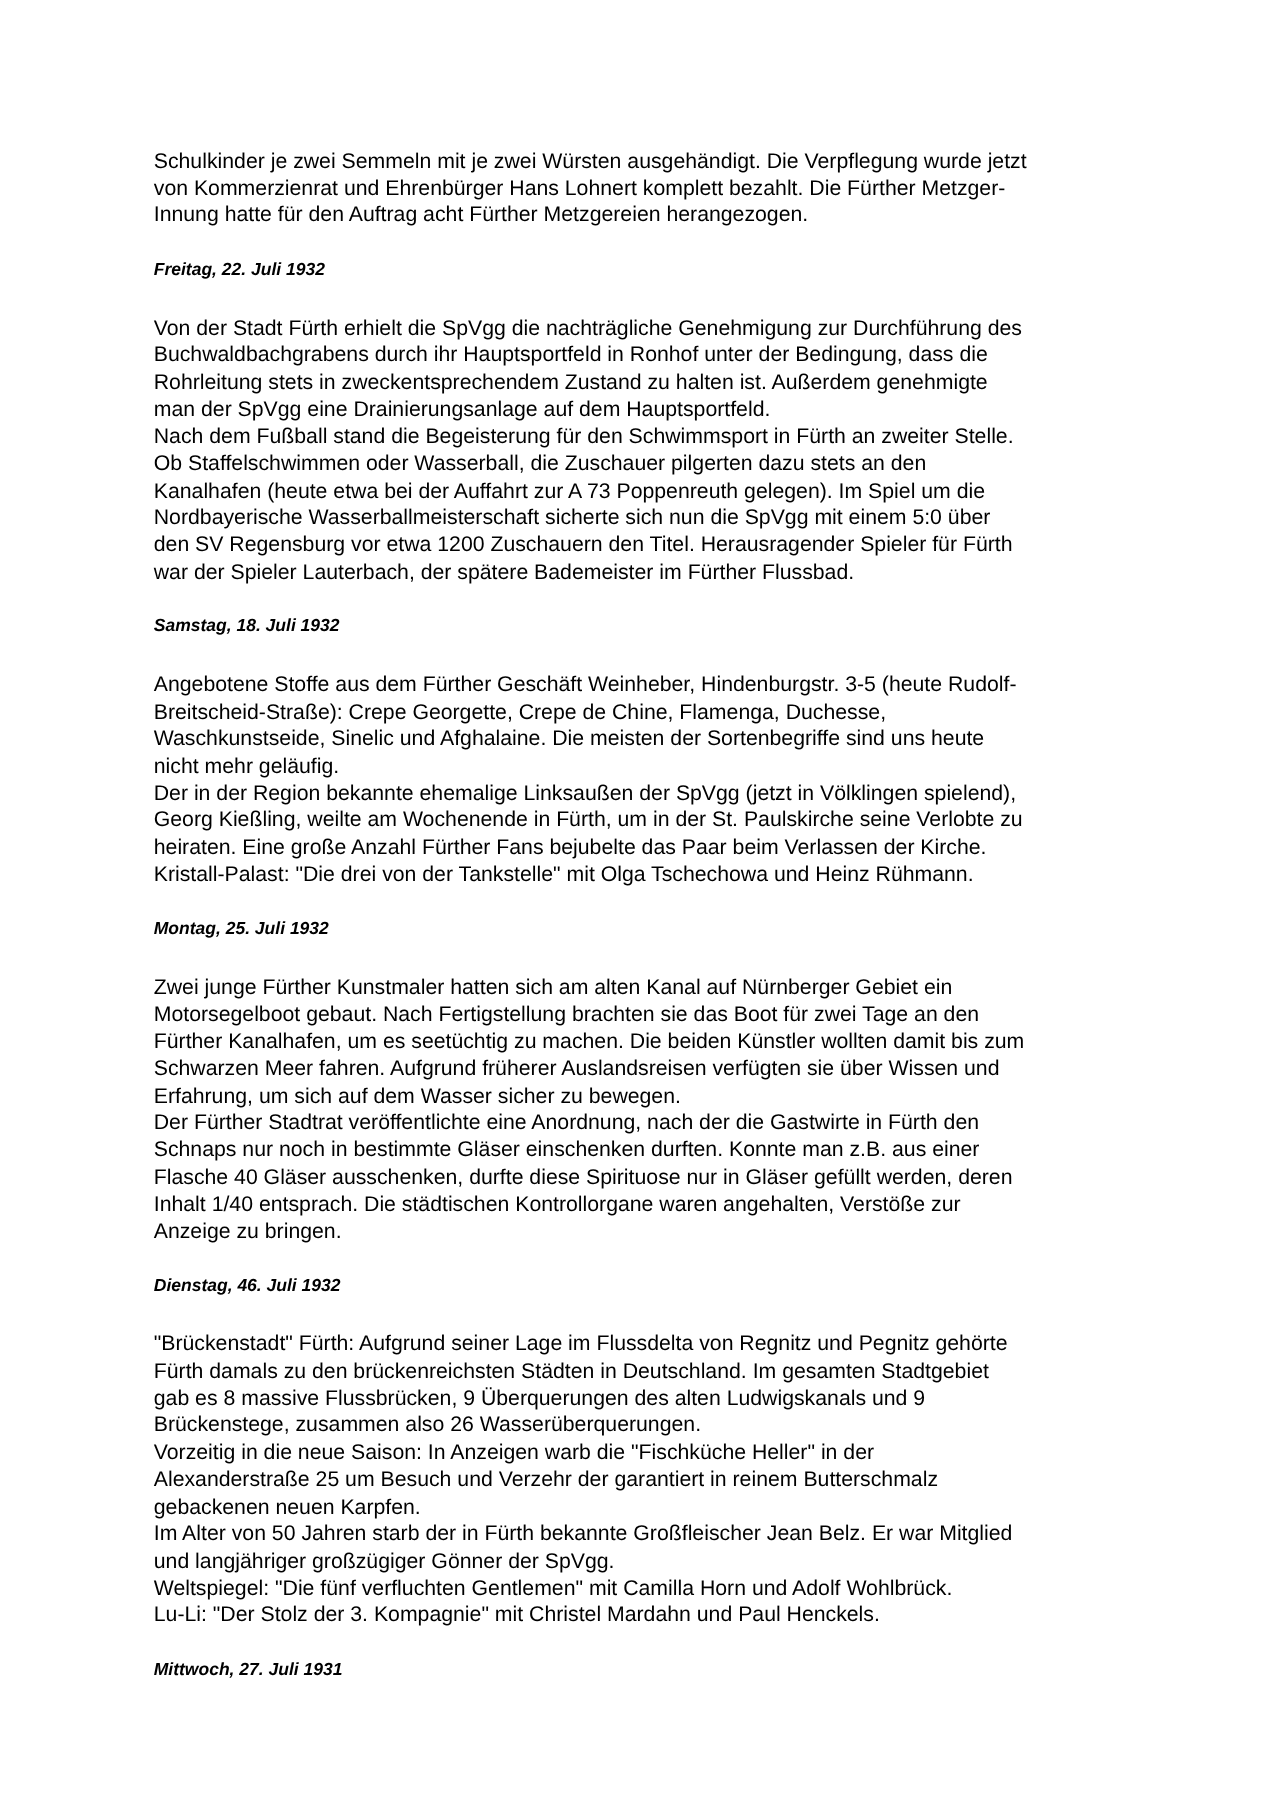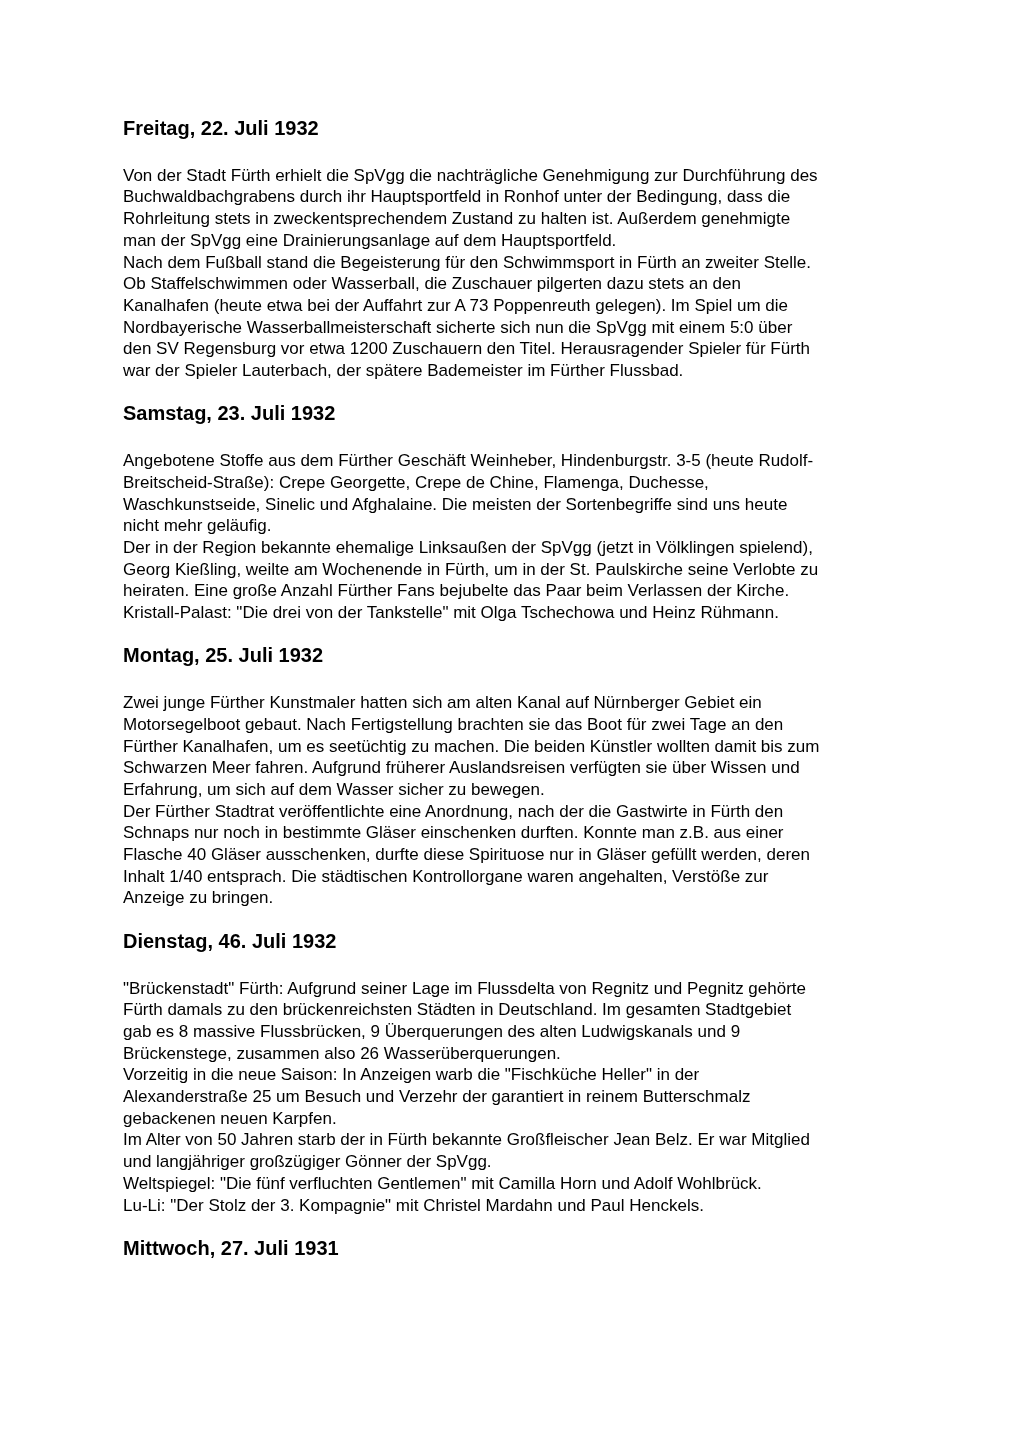"Schulkinder je zwei Semmeln mit" p.para { html: none -> <p>Schulkinder je zwei Semmeln mit je zwei Würsten ausgehändigt. Die Verpflegung wurde jetzt von Kommerzienrat und Ehrenbürger Hans Lohnert komplett bezahlt. Die Fürther Metzger- Innung hatte für den Auftrag acht Fürther Metzgereien herangezogen.</p> }
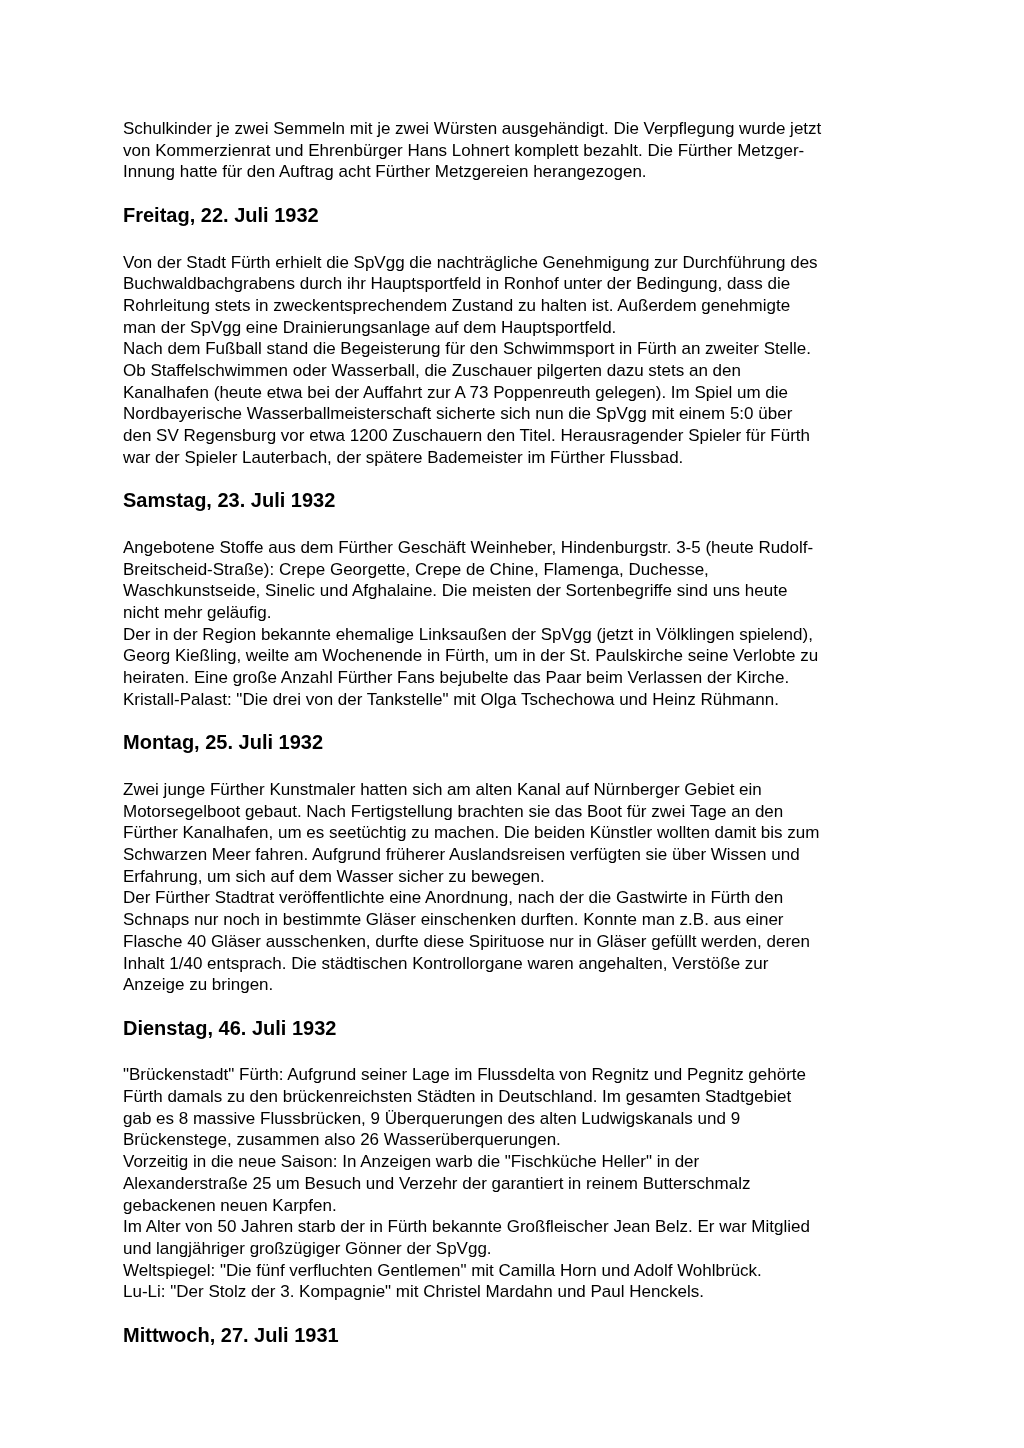"Freitag, 22. Juli 1932" .date-heading { font-size: 20px -> 14px; font-style: none -> italic }
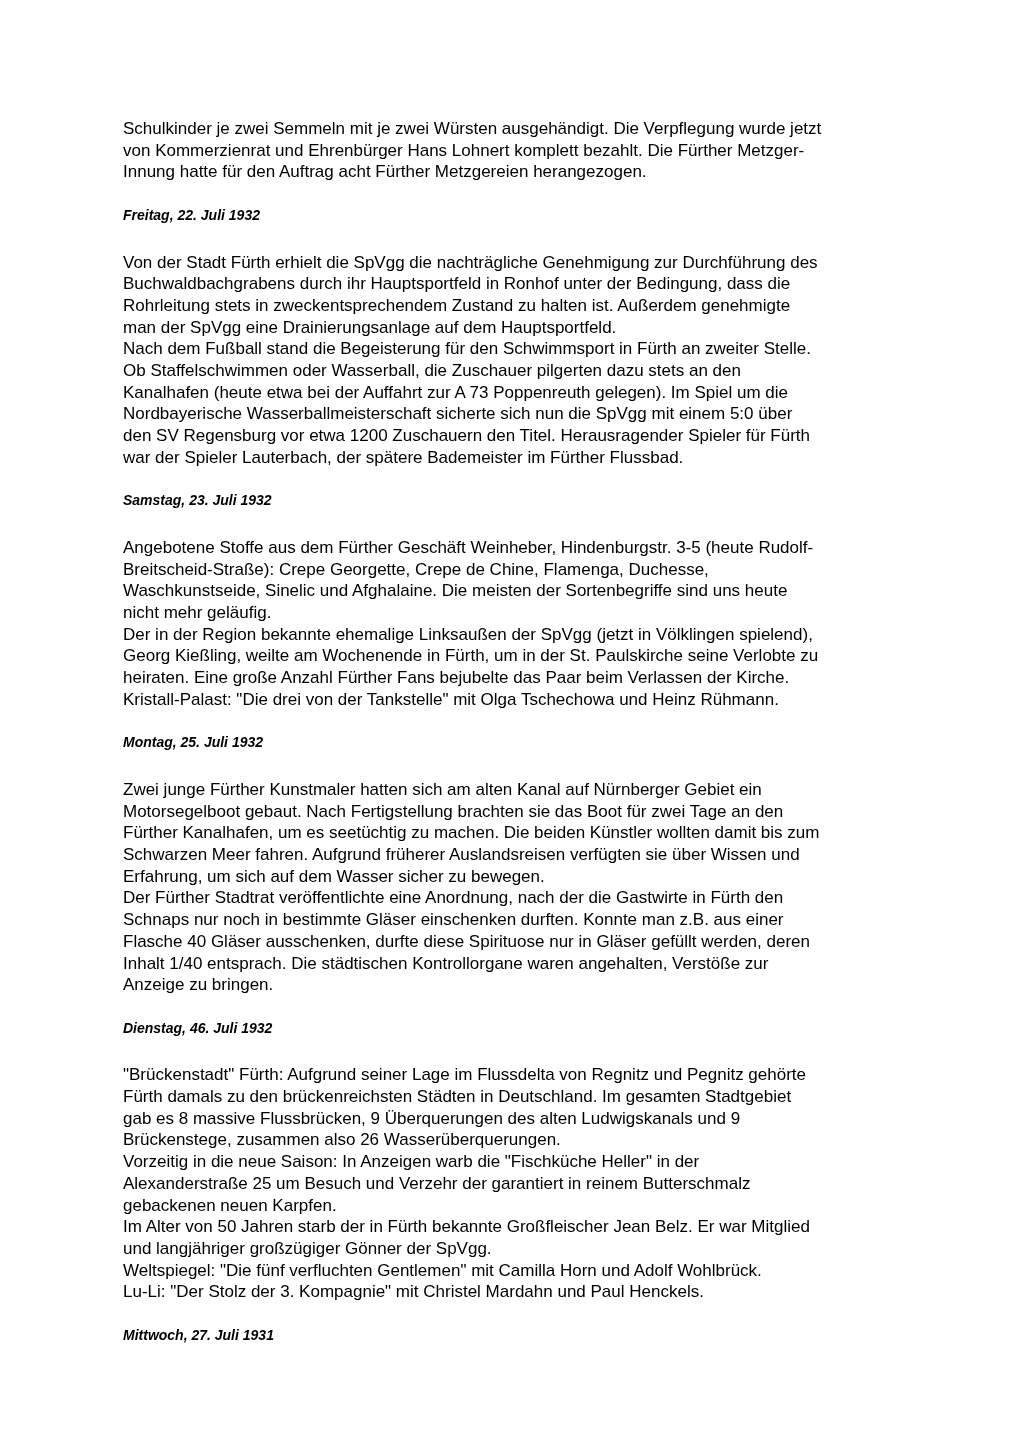"Samstag, 23. Juli 1932" h2.date-heading { text: 23 -> 18 }
